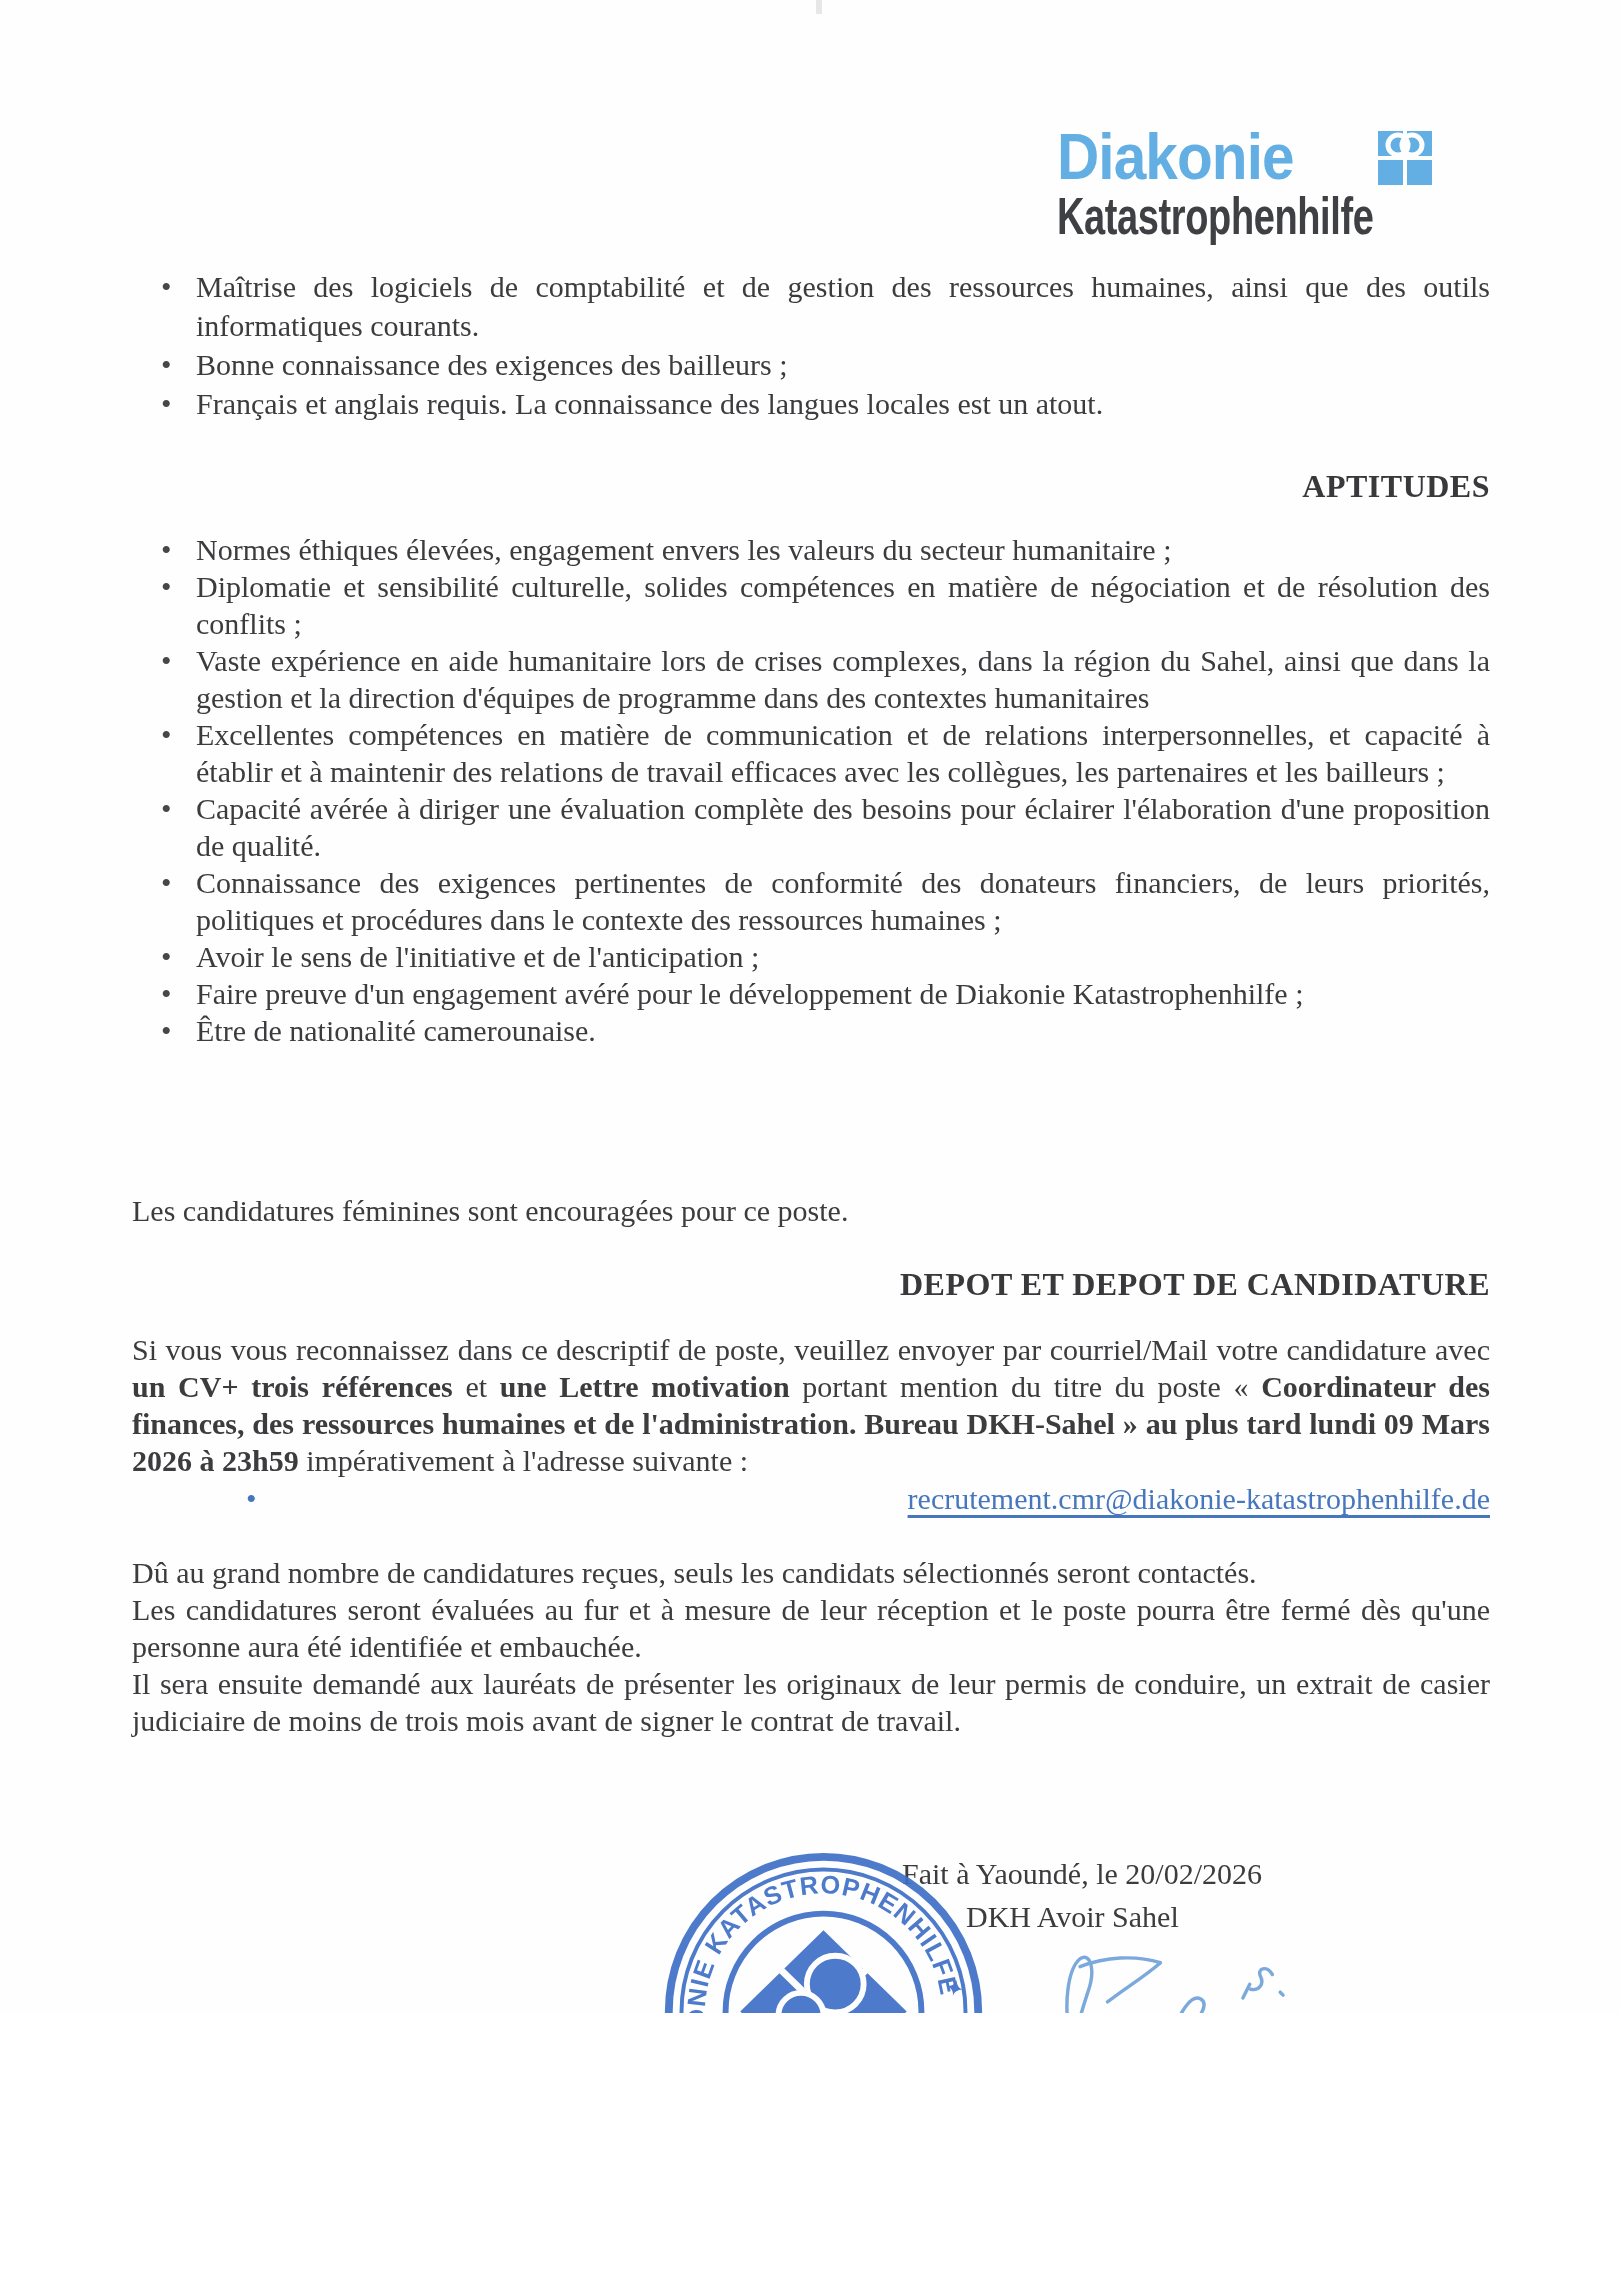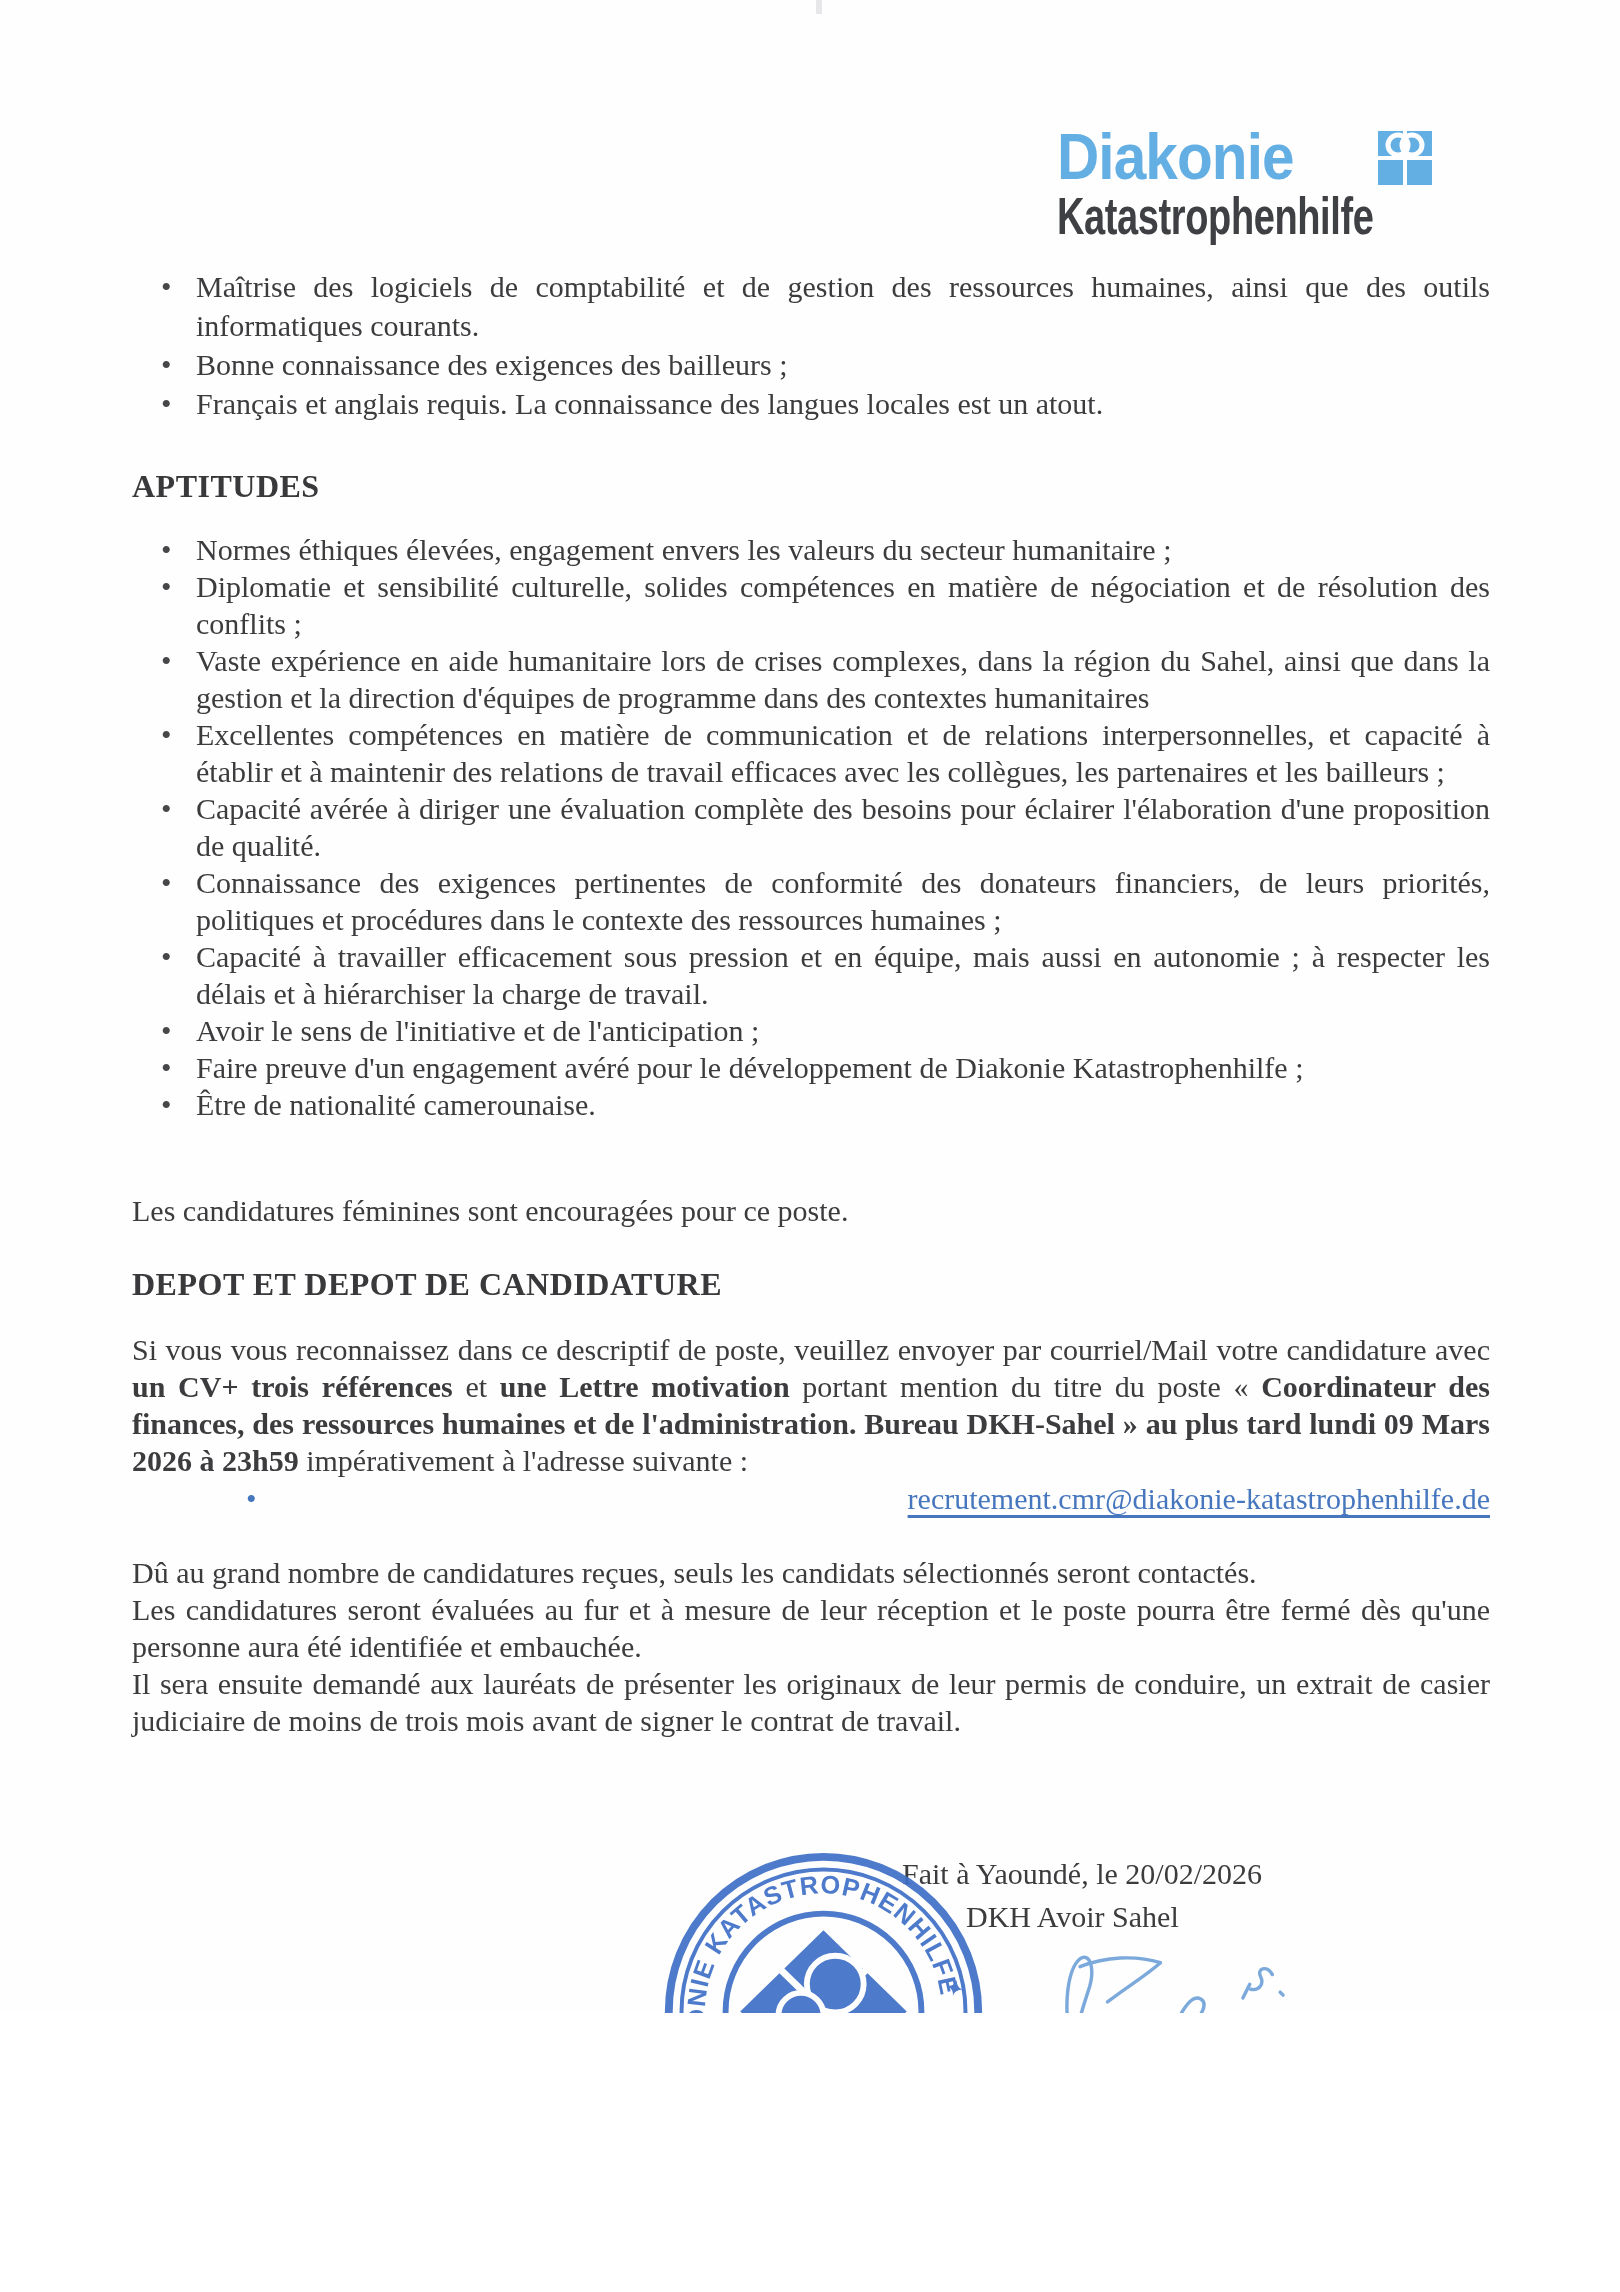"APTITUDES" .heading { text-align: left -> right }
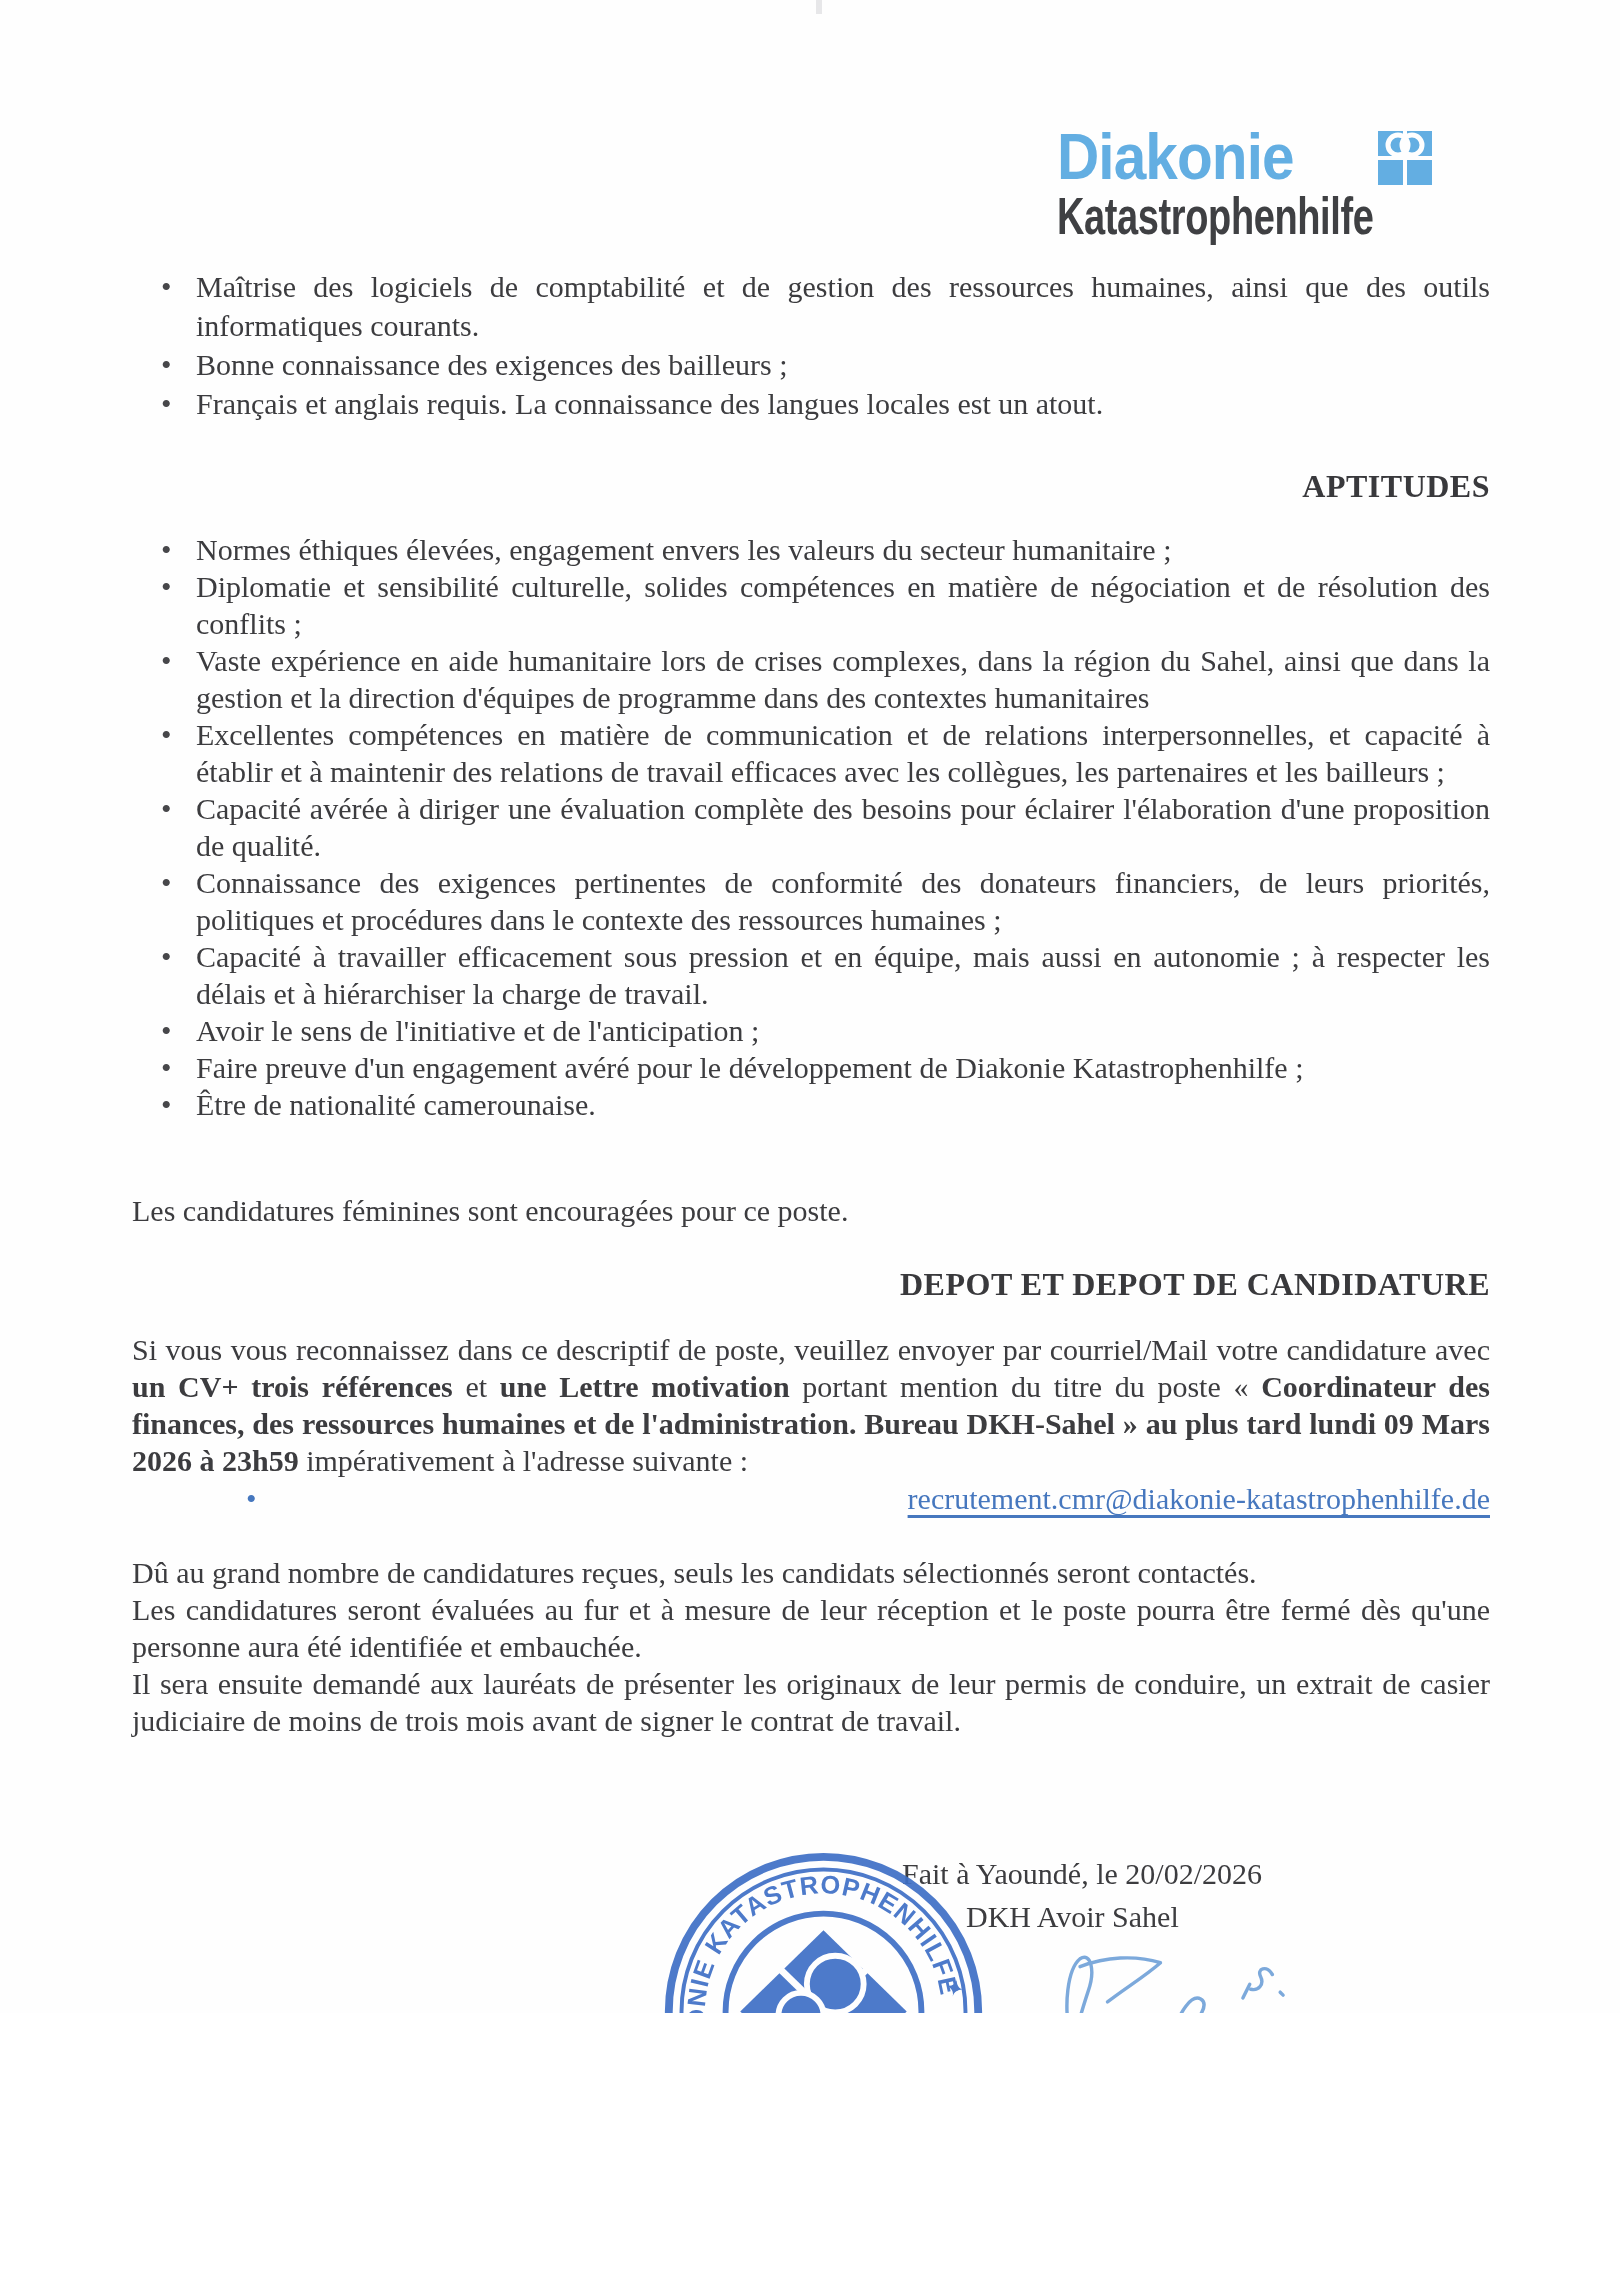"Capacité à travailler efficacement sous" li { html: <li>Capacité à travailler efficacement sous pression et en équipe, mais aussi en autonomie ; à respecter les délais et à hiérarchiser la charge de travail.</li> -> none }
